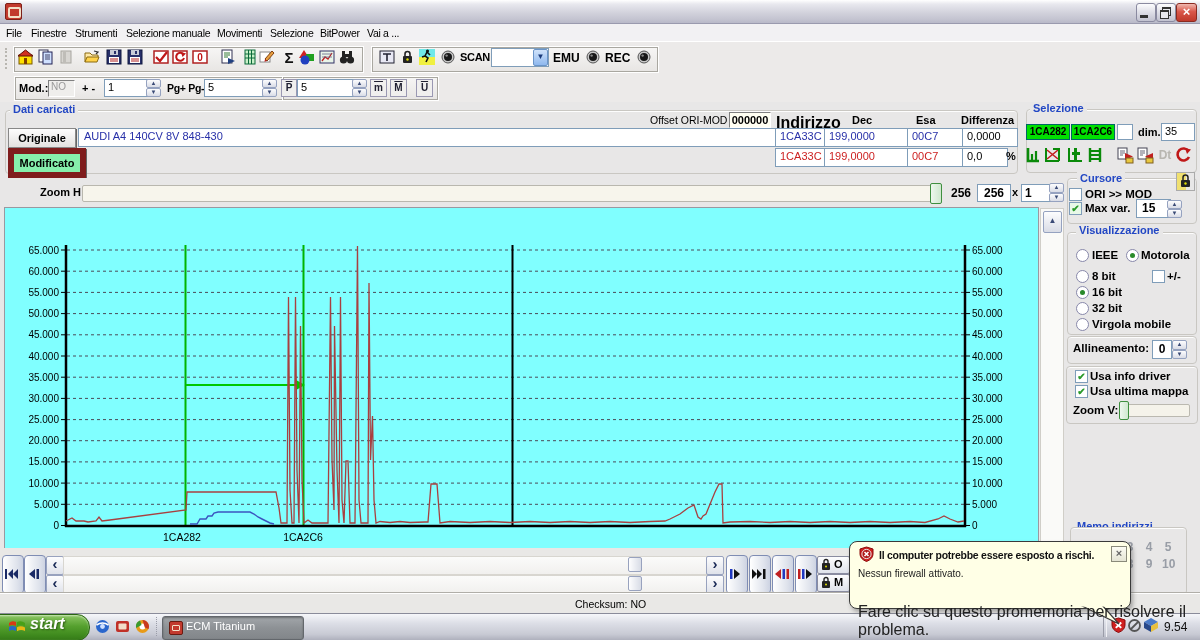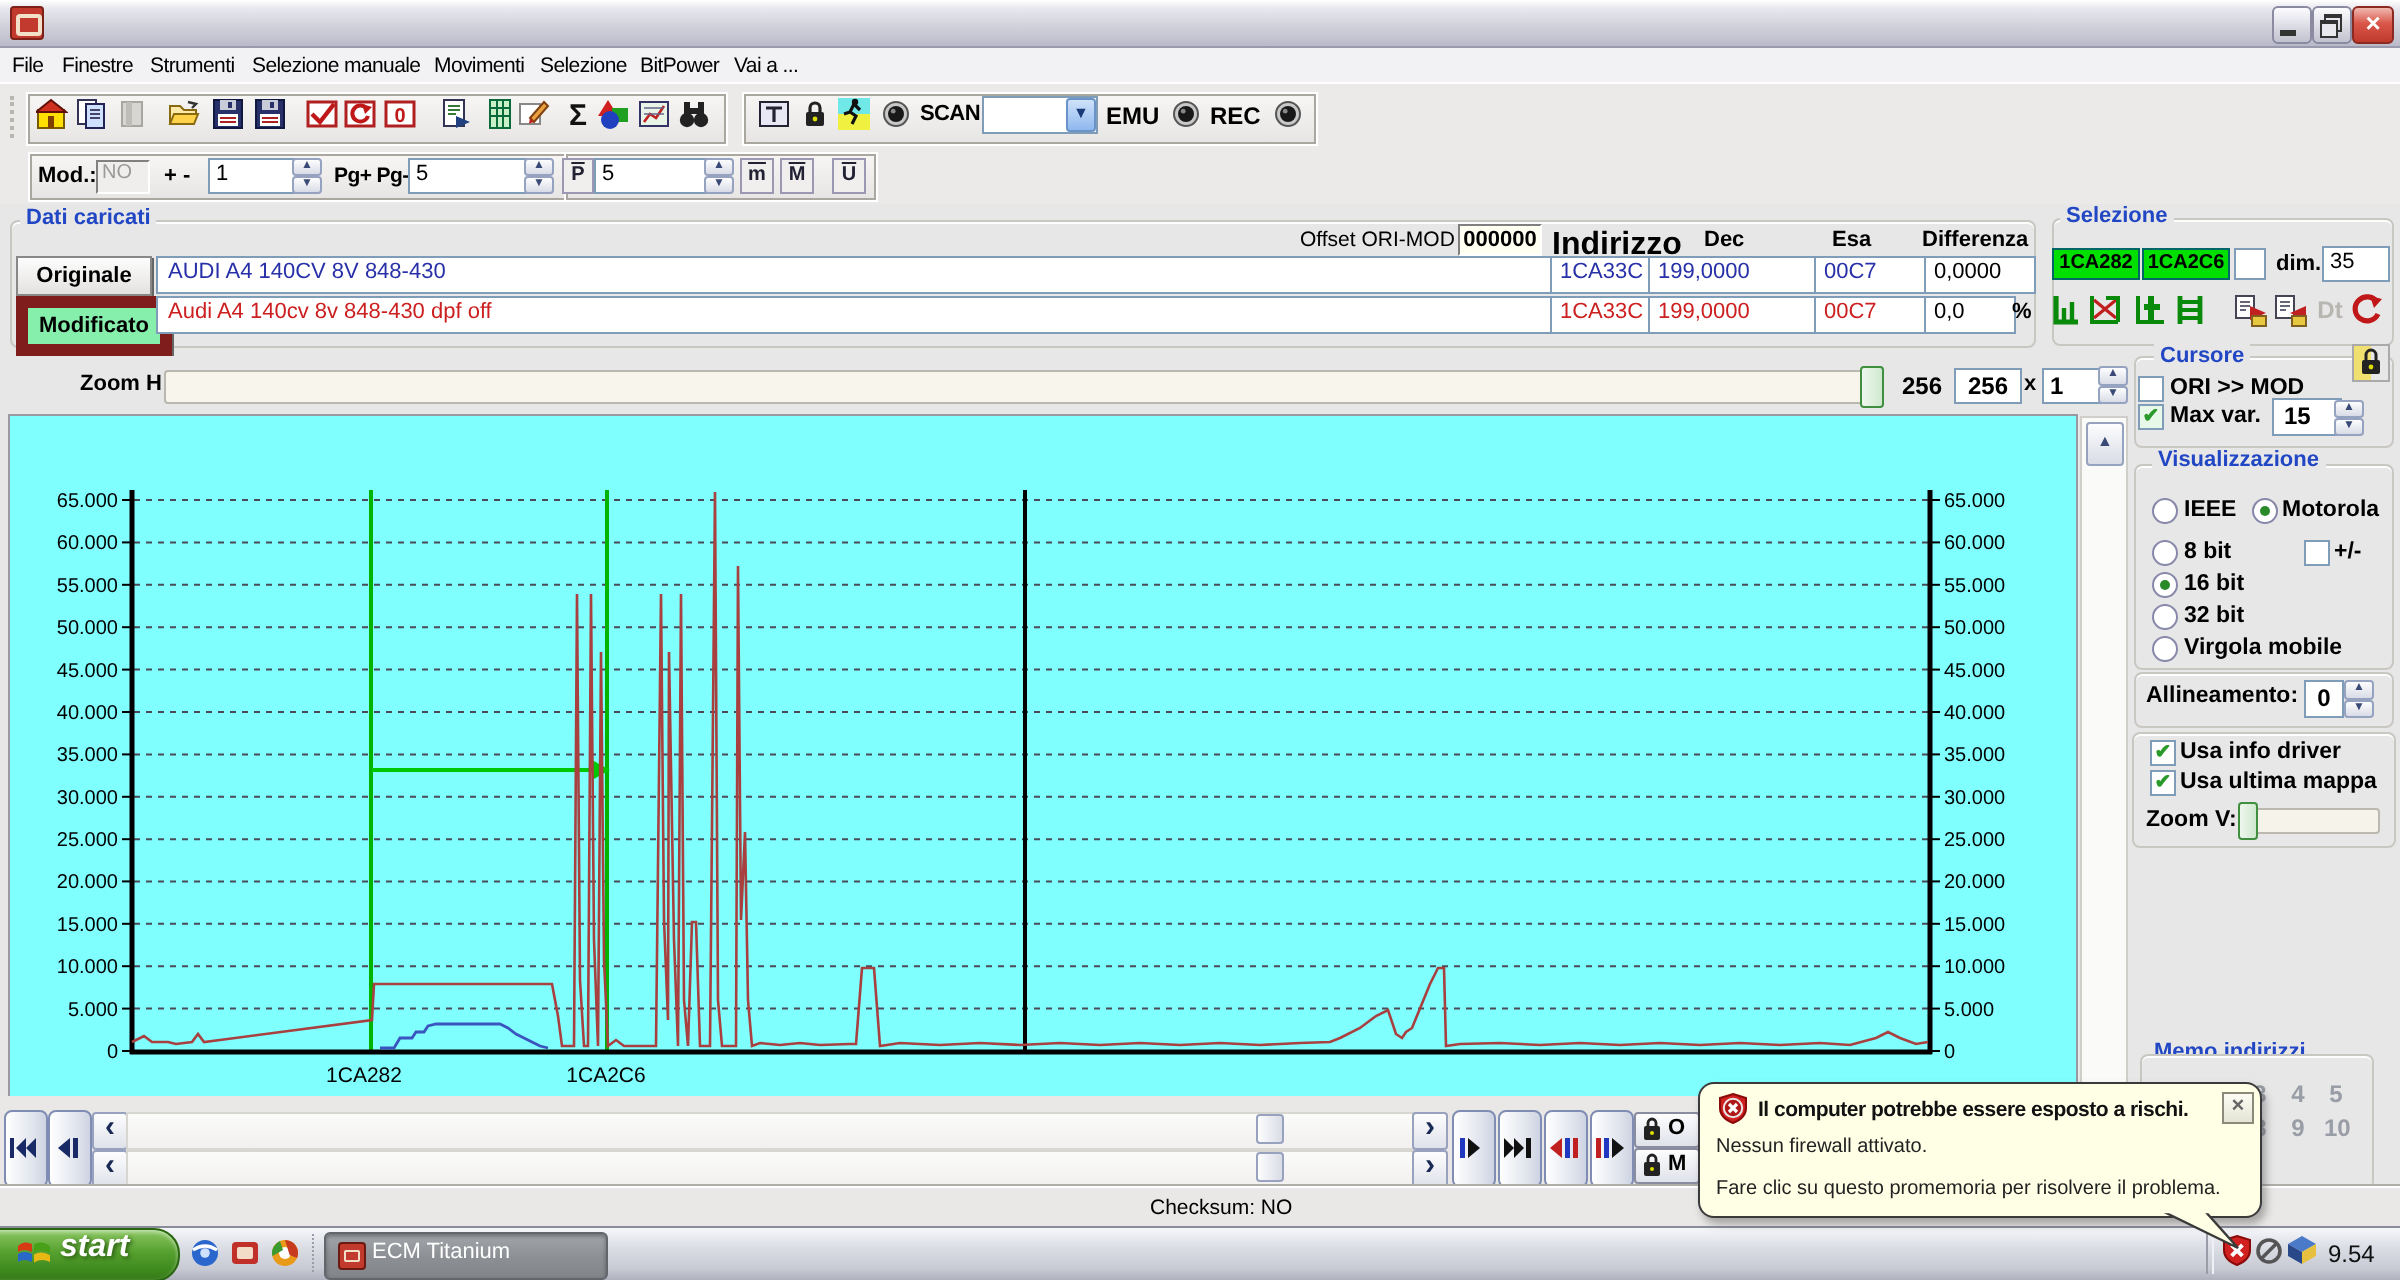"Audi A4 140cv 8v 848-430 dpf" div.abs { html: <div>Audi A4 140cv 8v 848-430 dpf off</div> -> none }
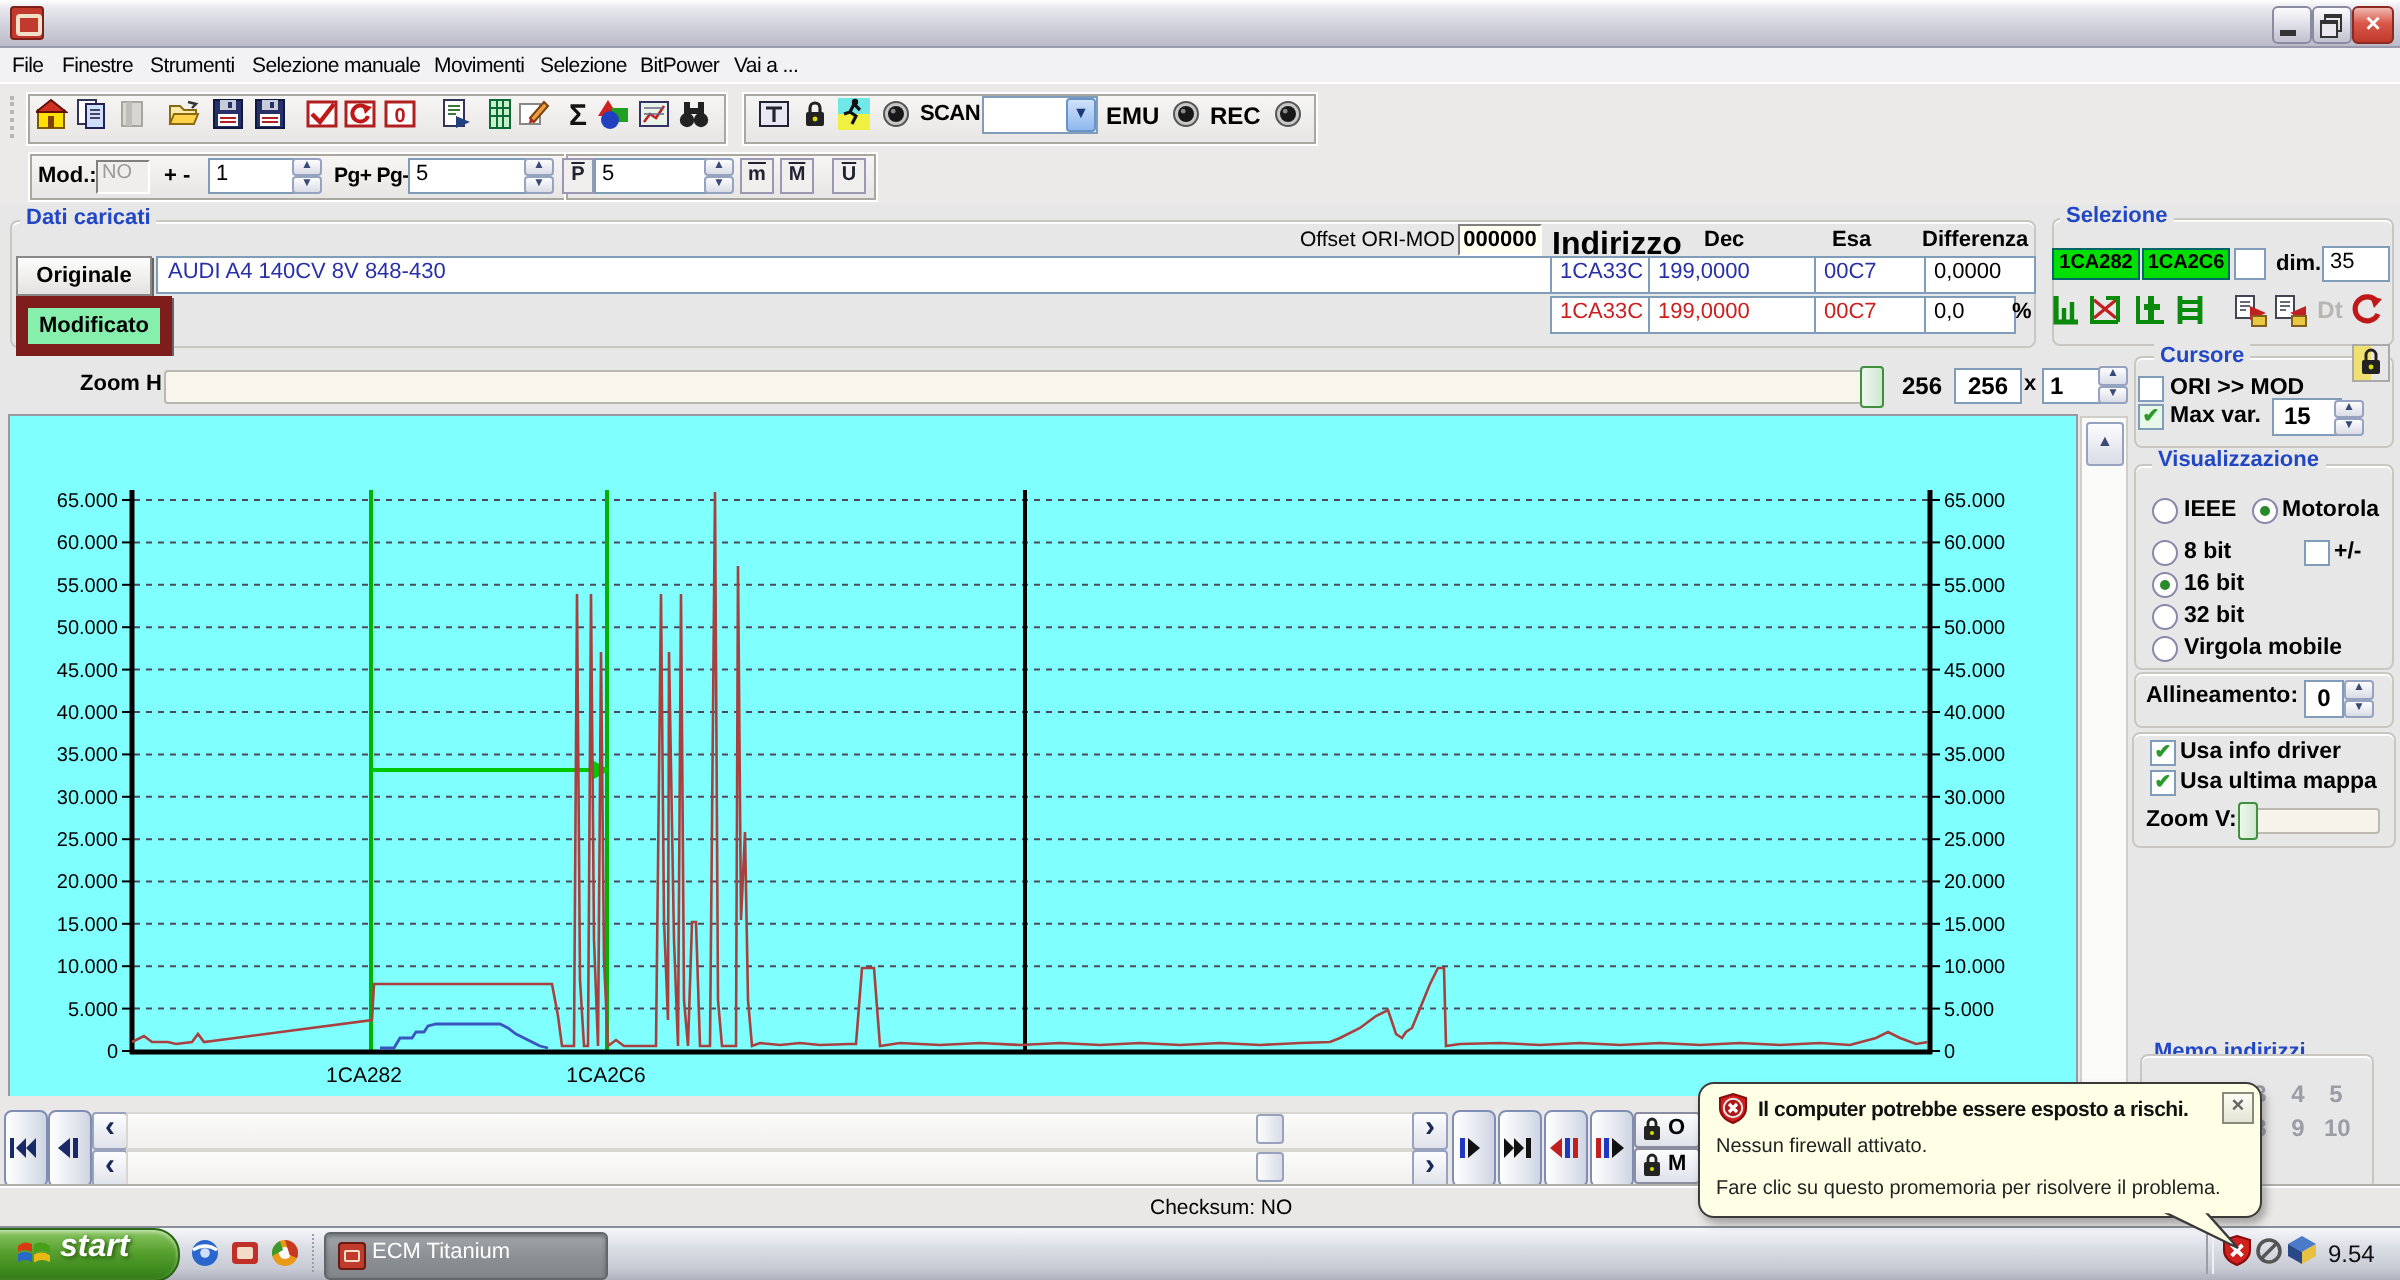"Fare clic su questo promemoria" span.abs { font-size: 10px -> 16px; top: 589px -> 603px }
